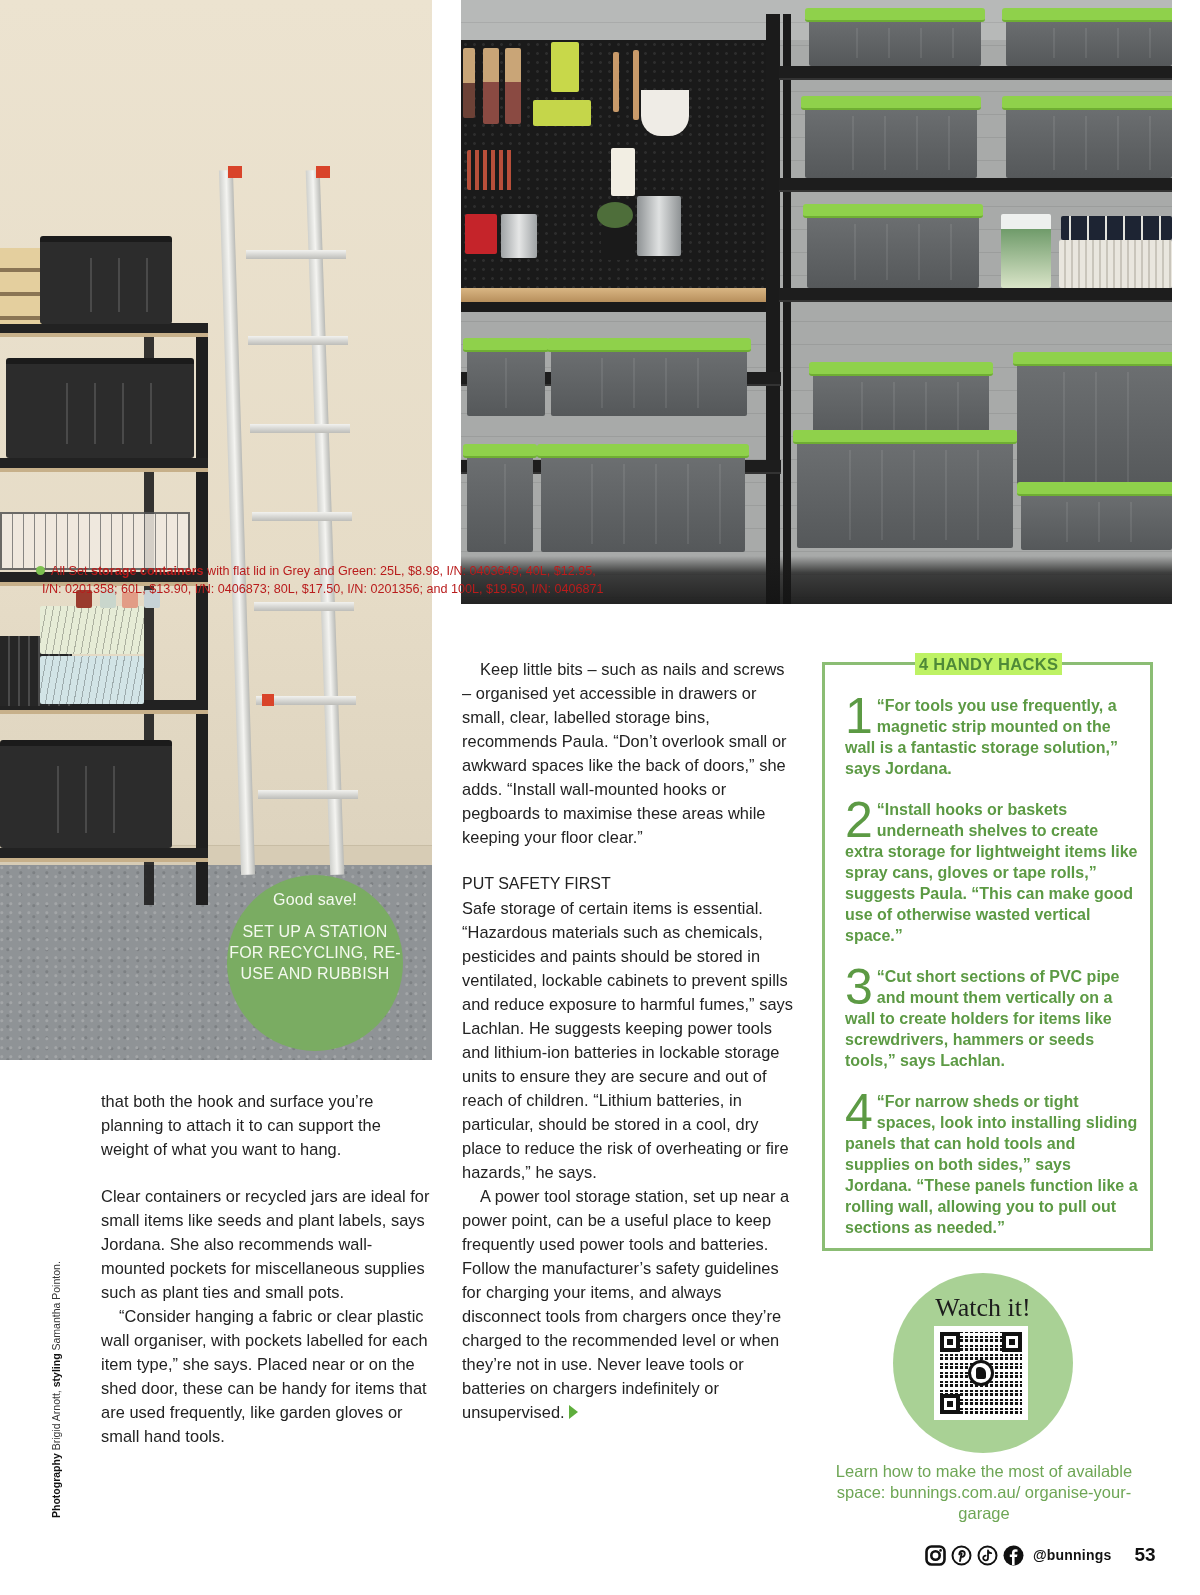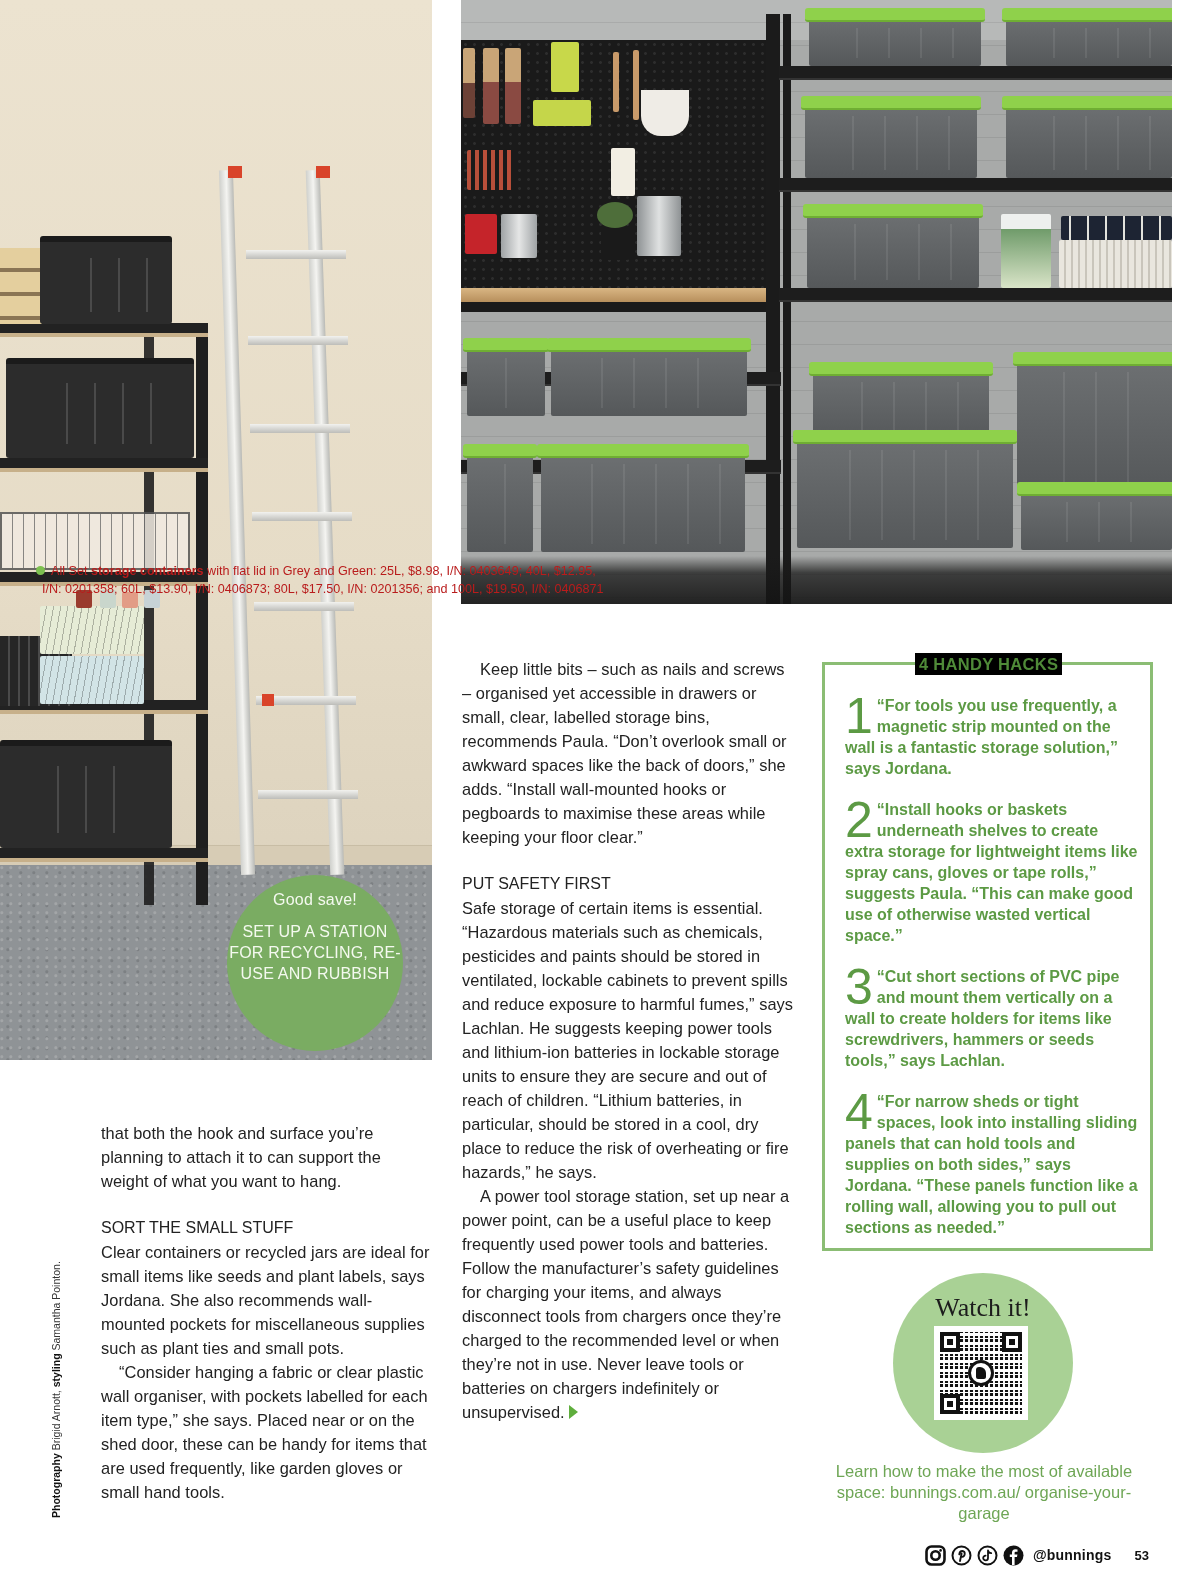"4 HANDY HACKS" .hacks-title { background: #000000 -> #bef264 }
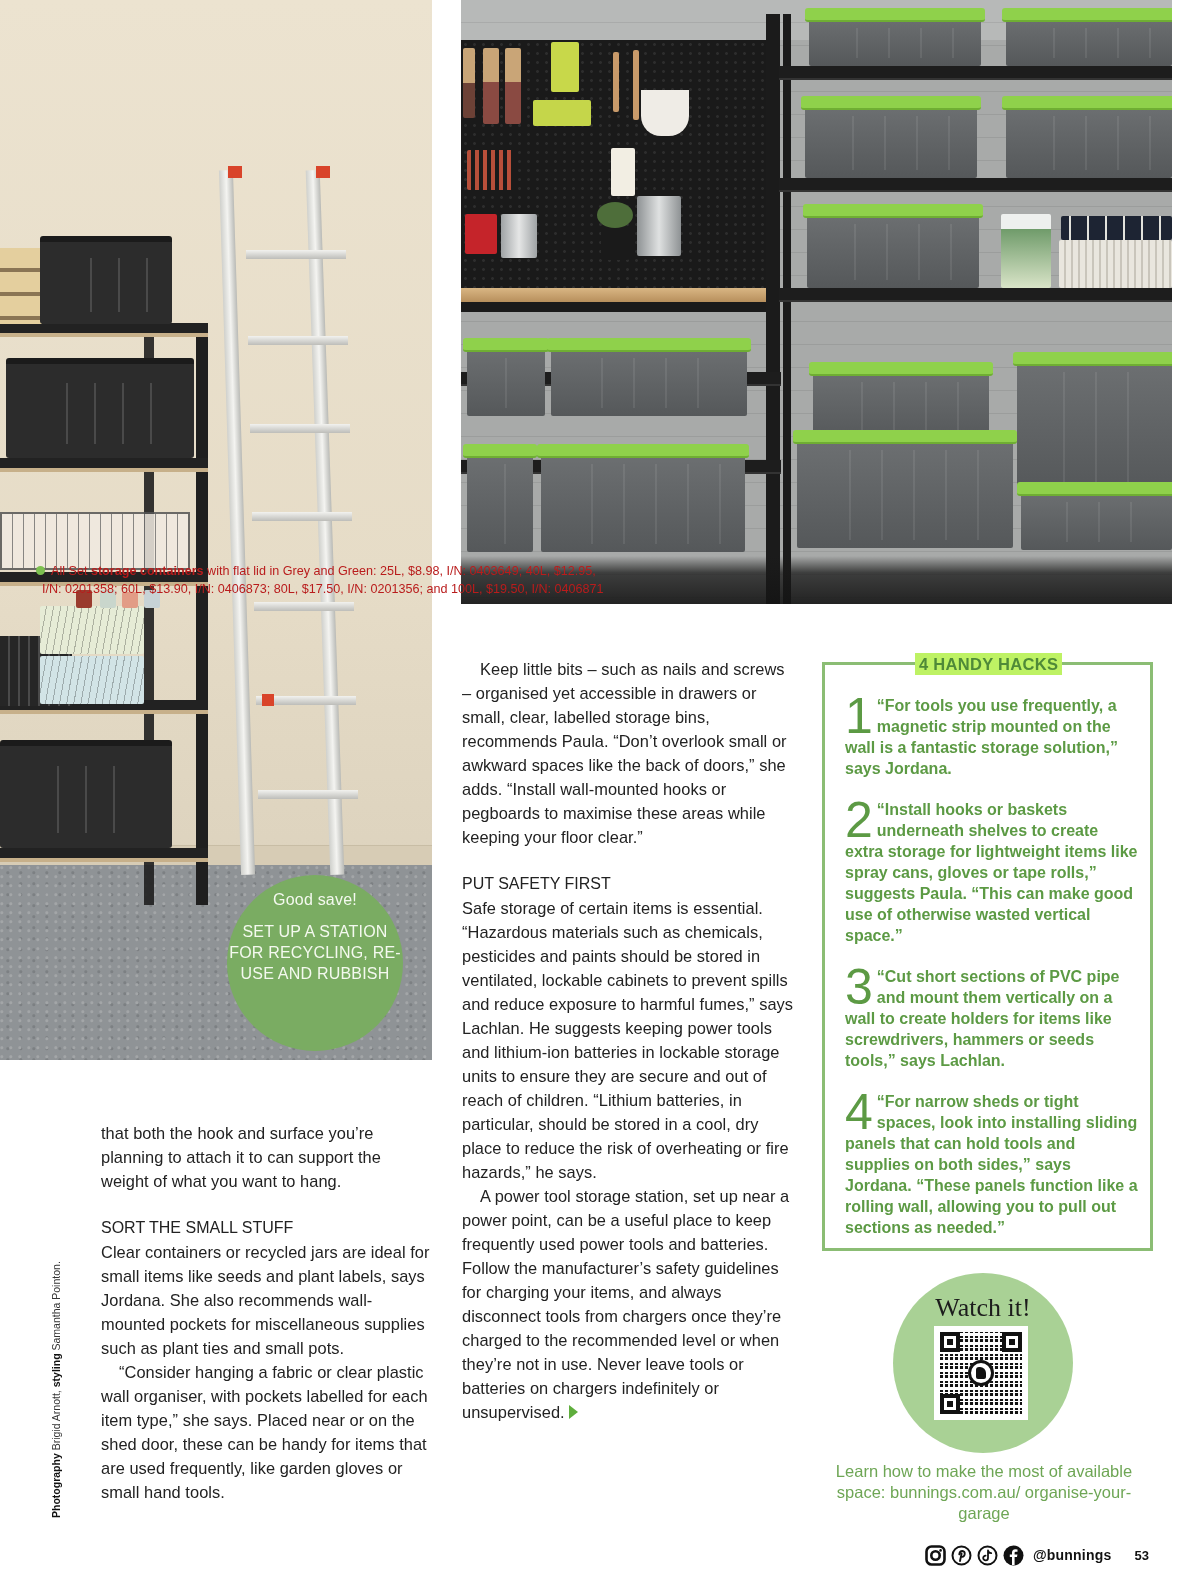"that both the hook and" .col-a { margin-top: 32px -> none }
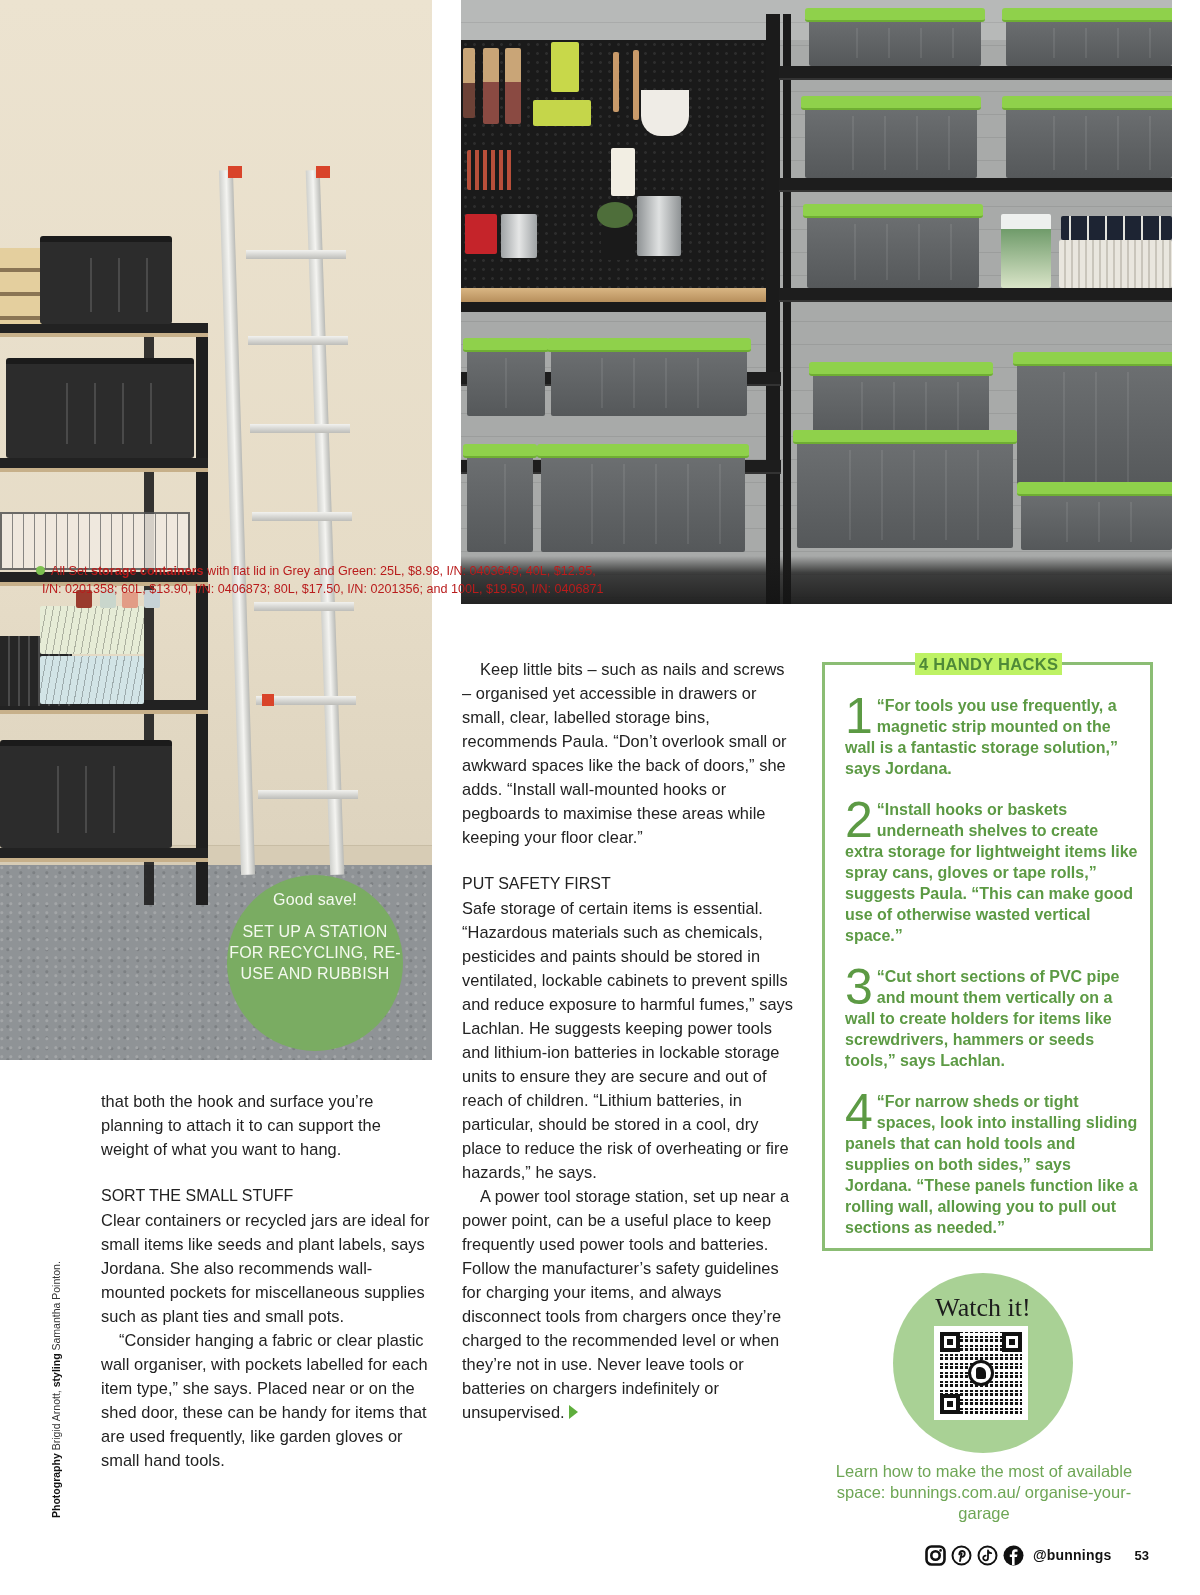"SORT THE SMALL STUFF" h3 { html: <h3>SORT THE SMALL STUFF</h3> -> none }
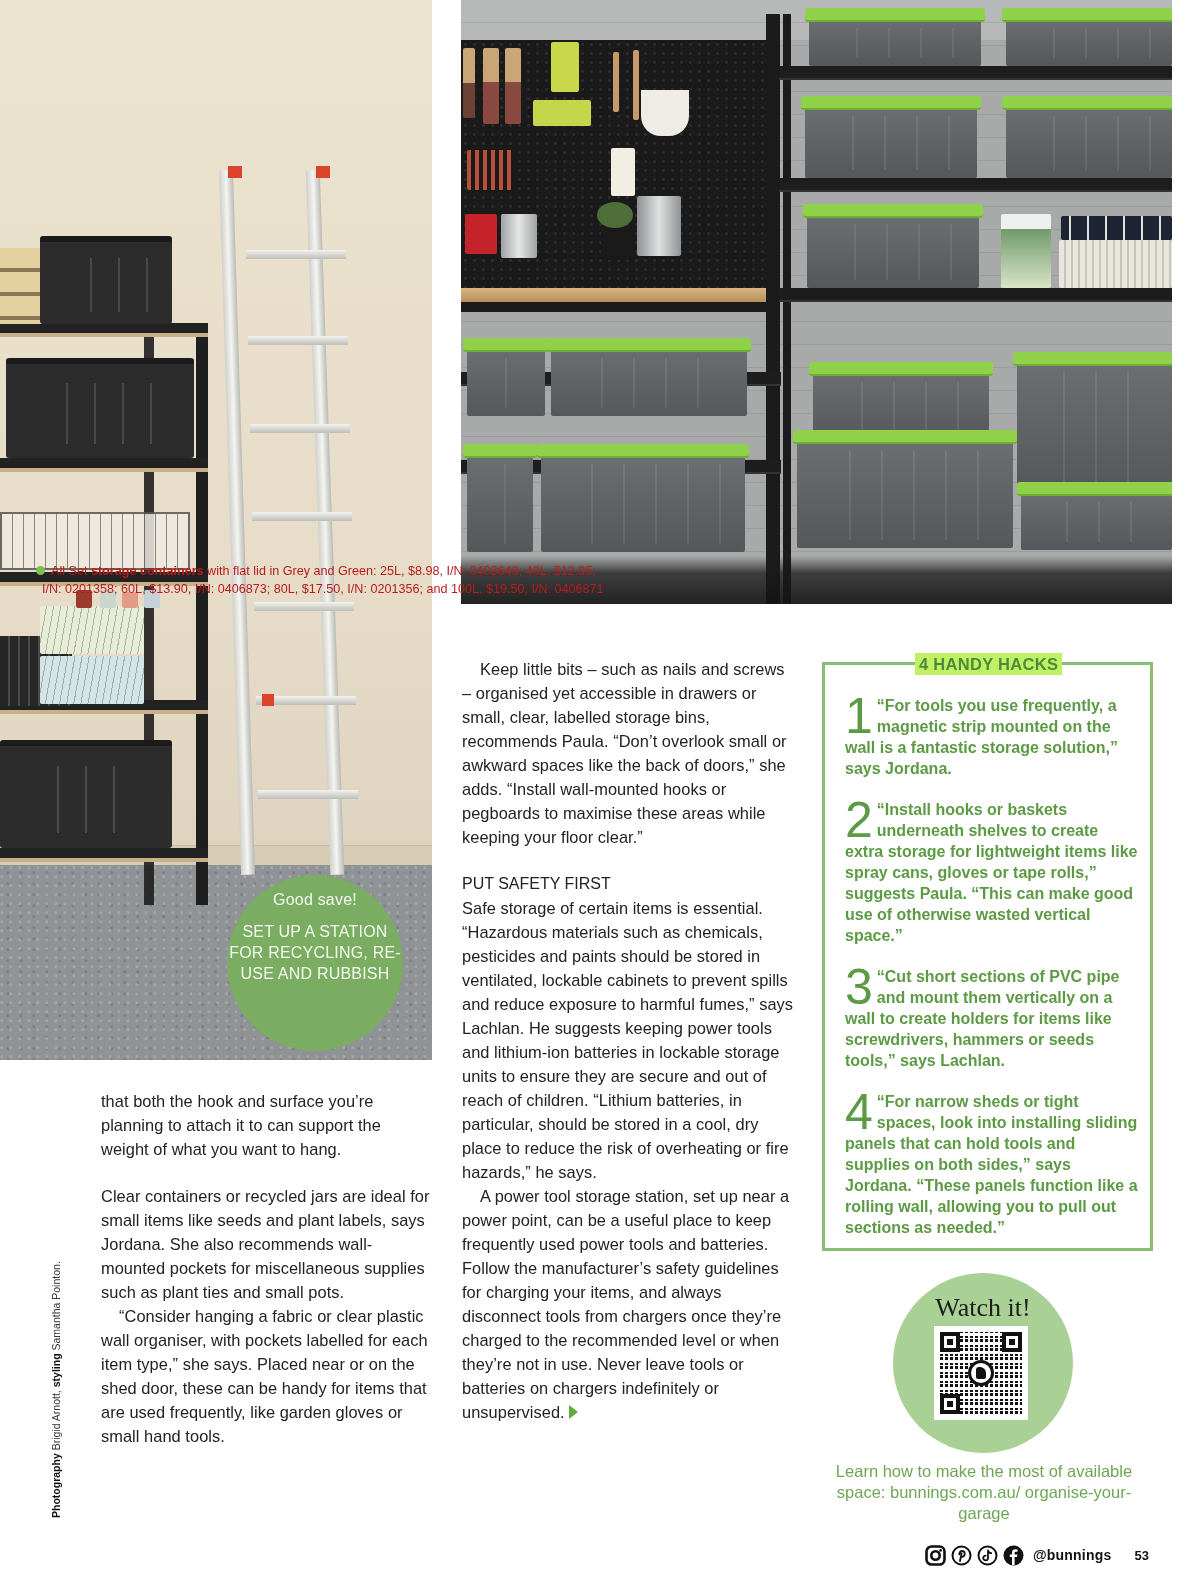"53" .pageno { font-size: 13px -> 19px }
